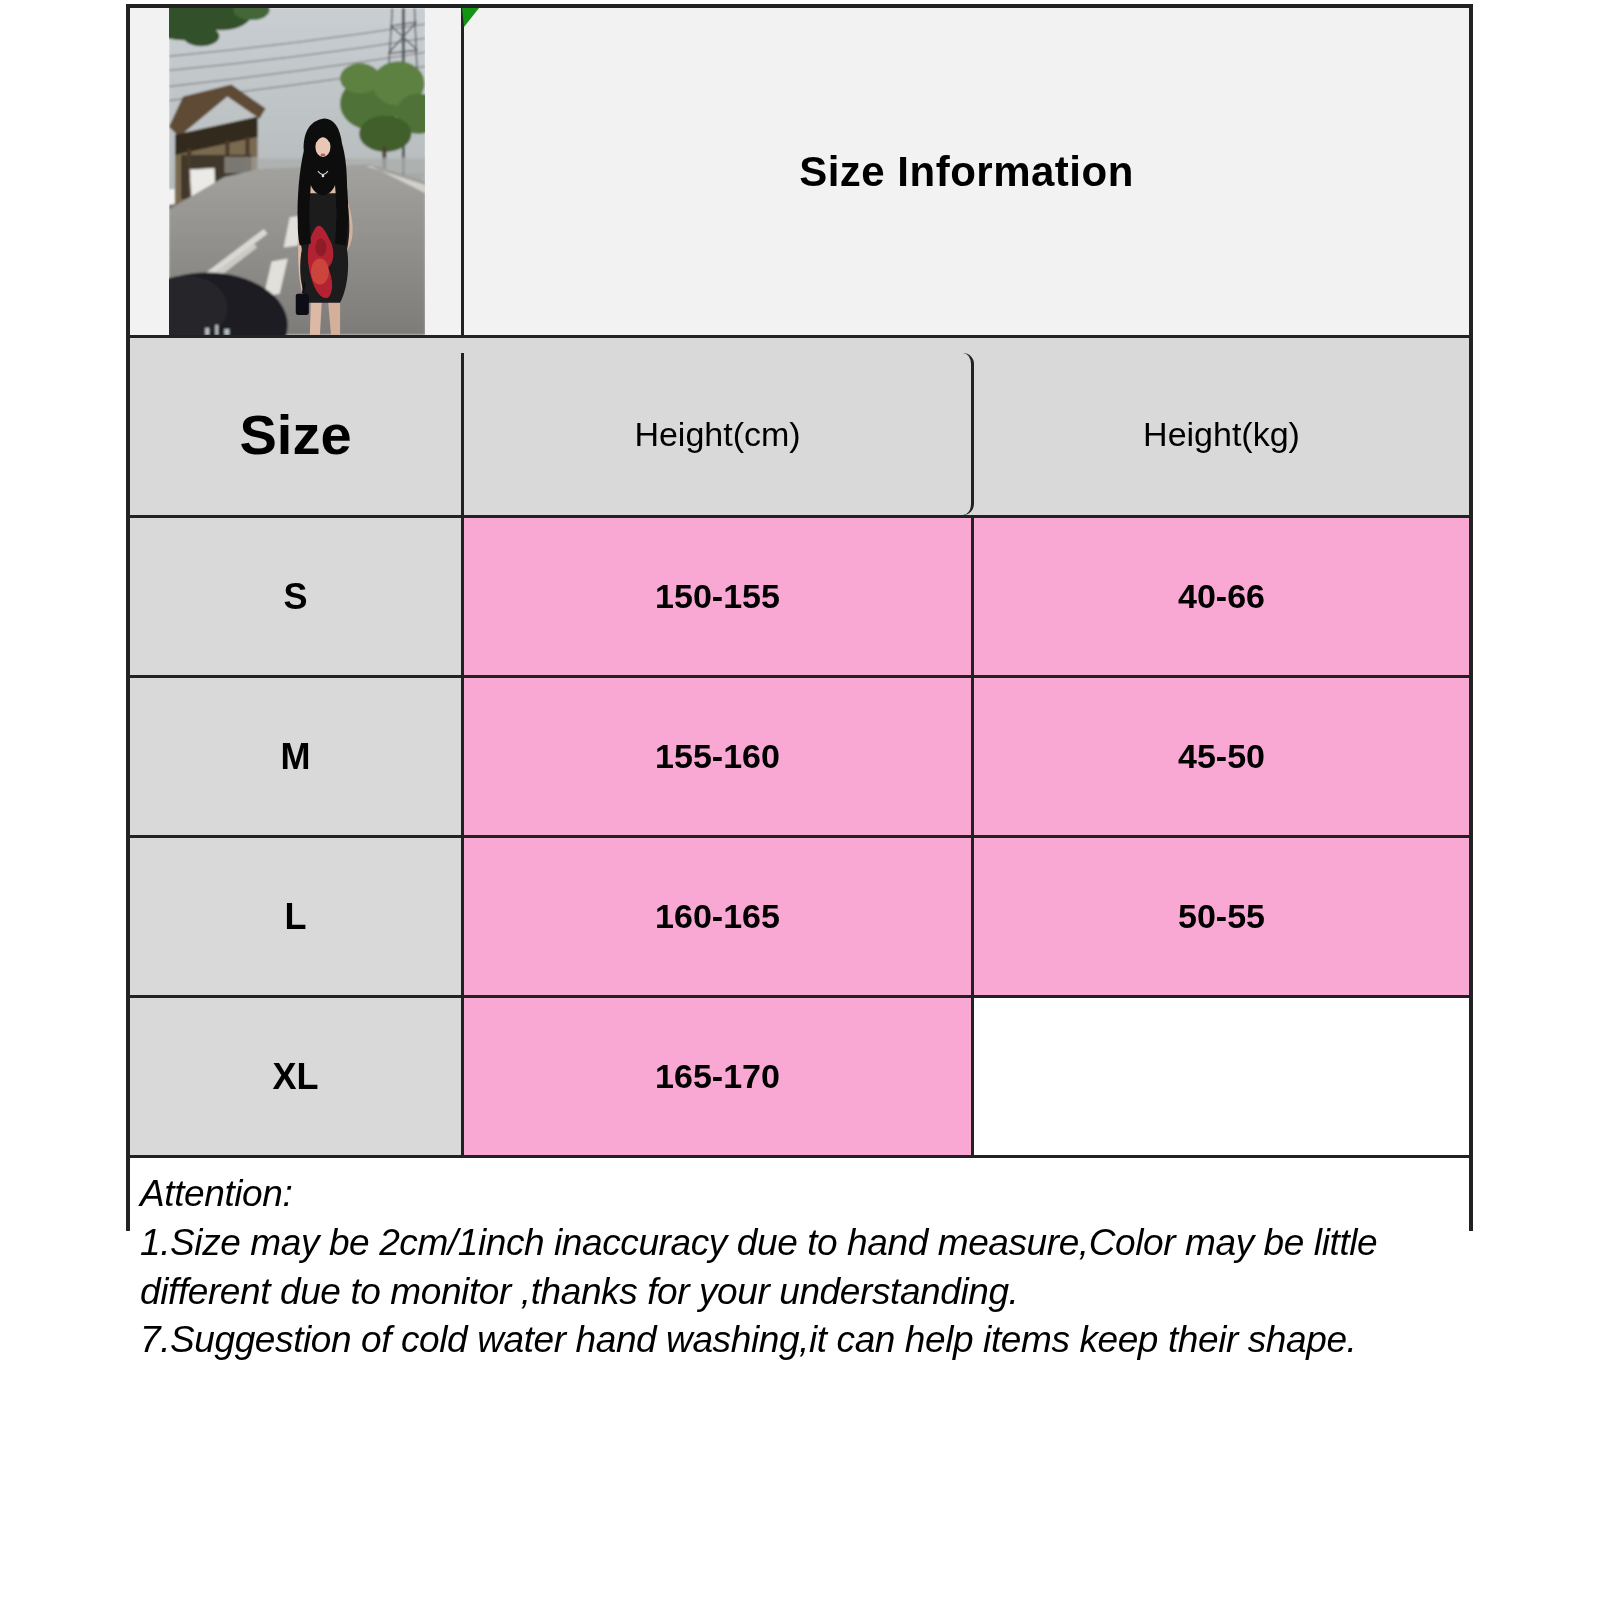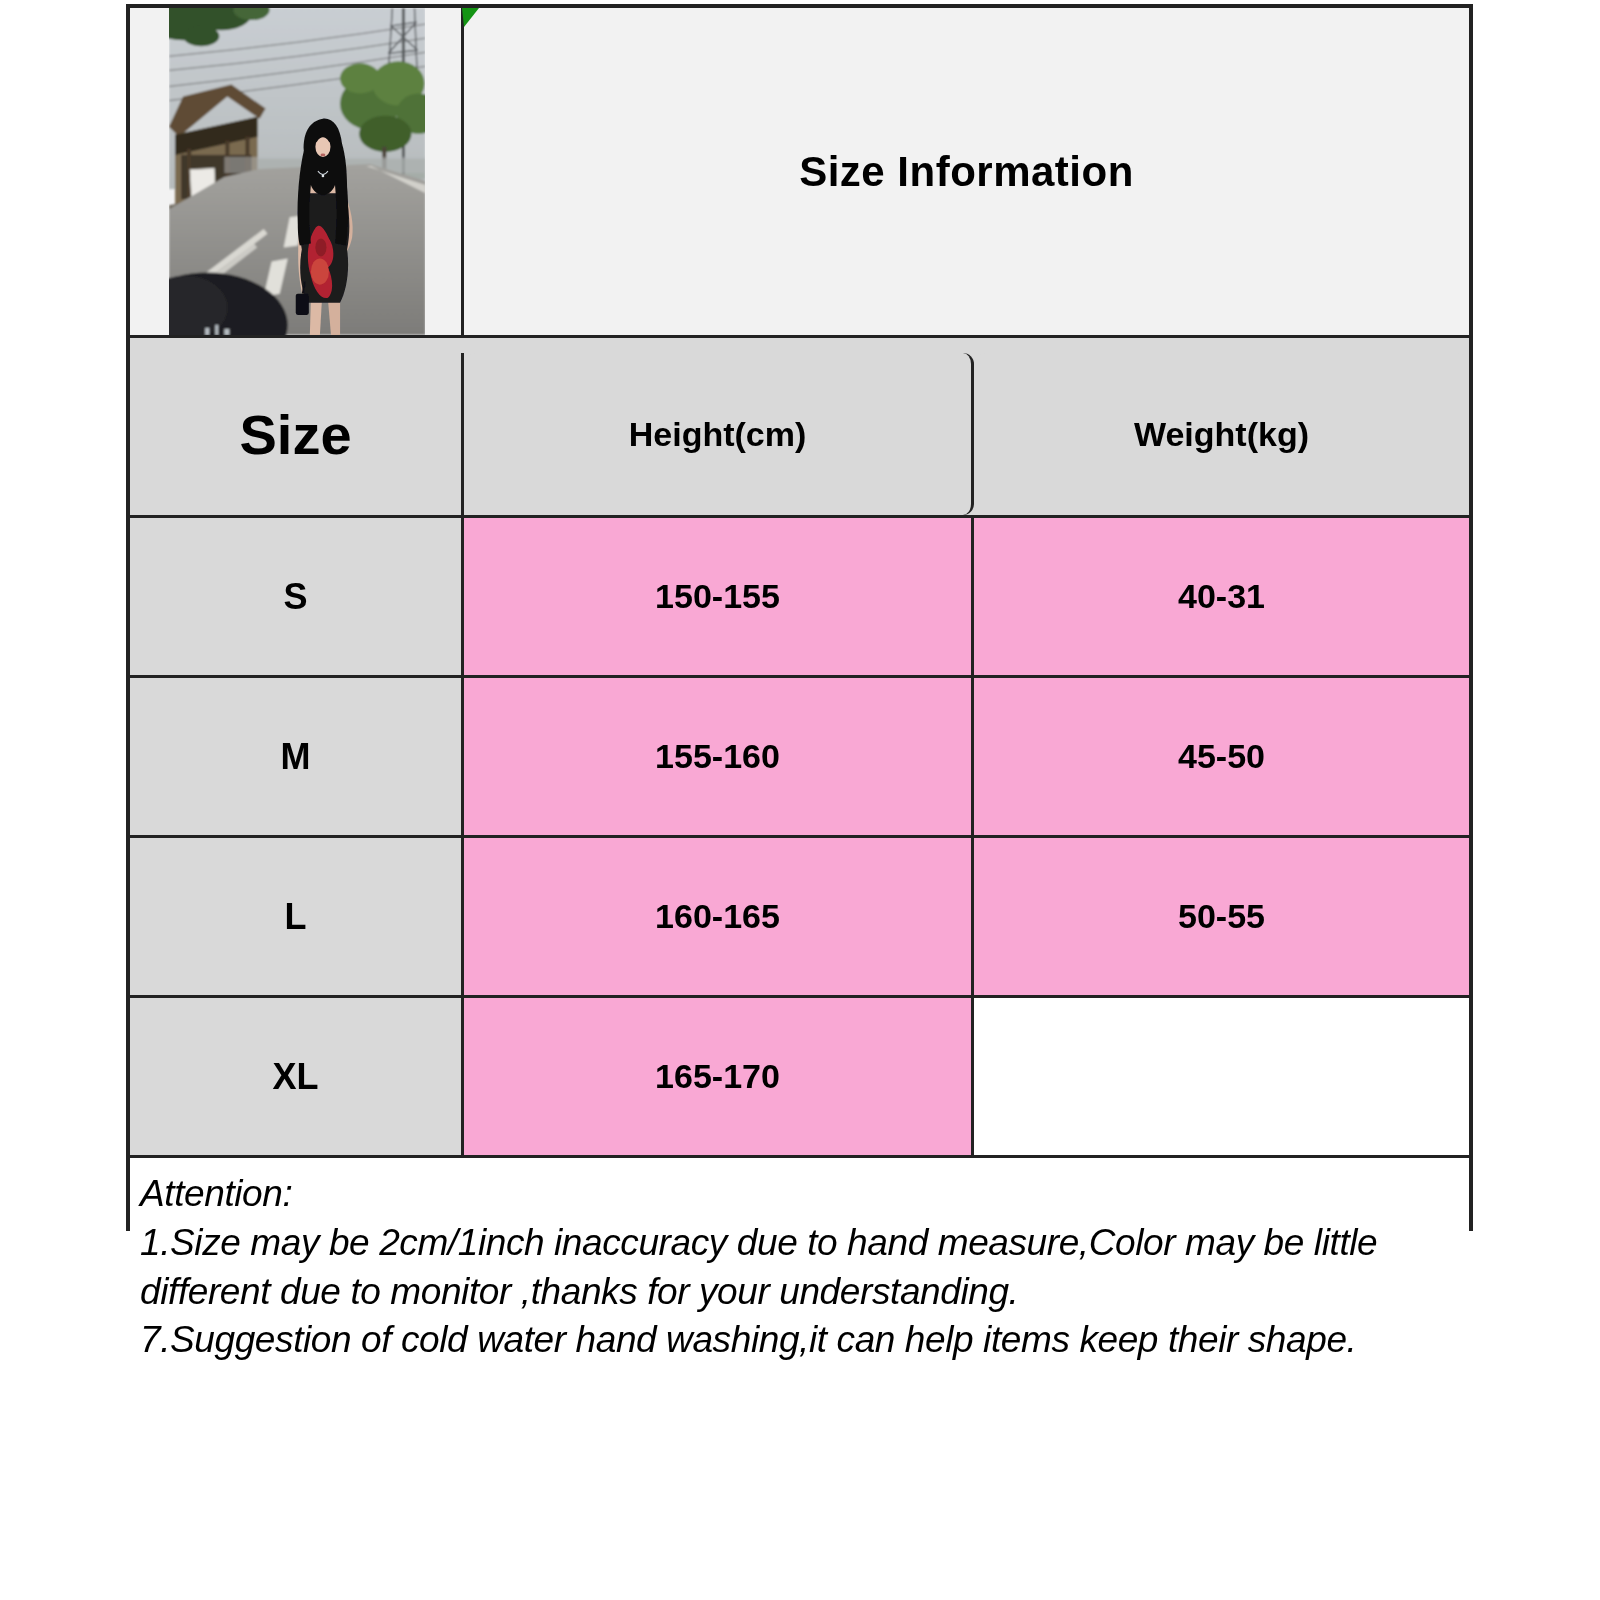"Height(cm)" .col-head { font-weight: 700 -> 400 }
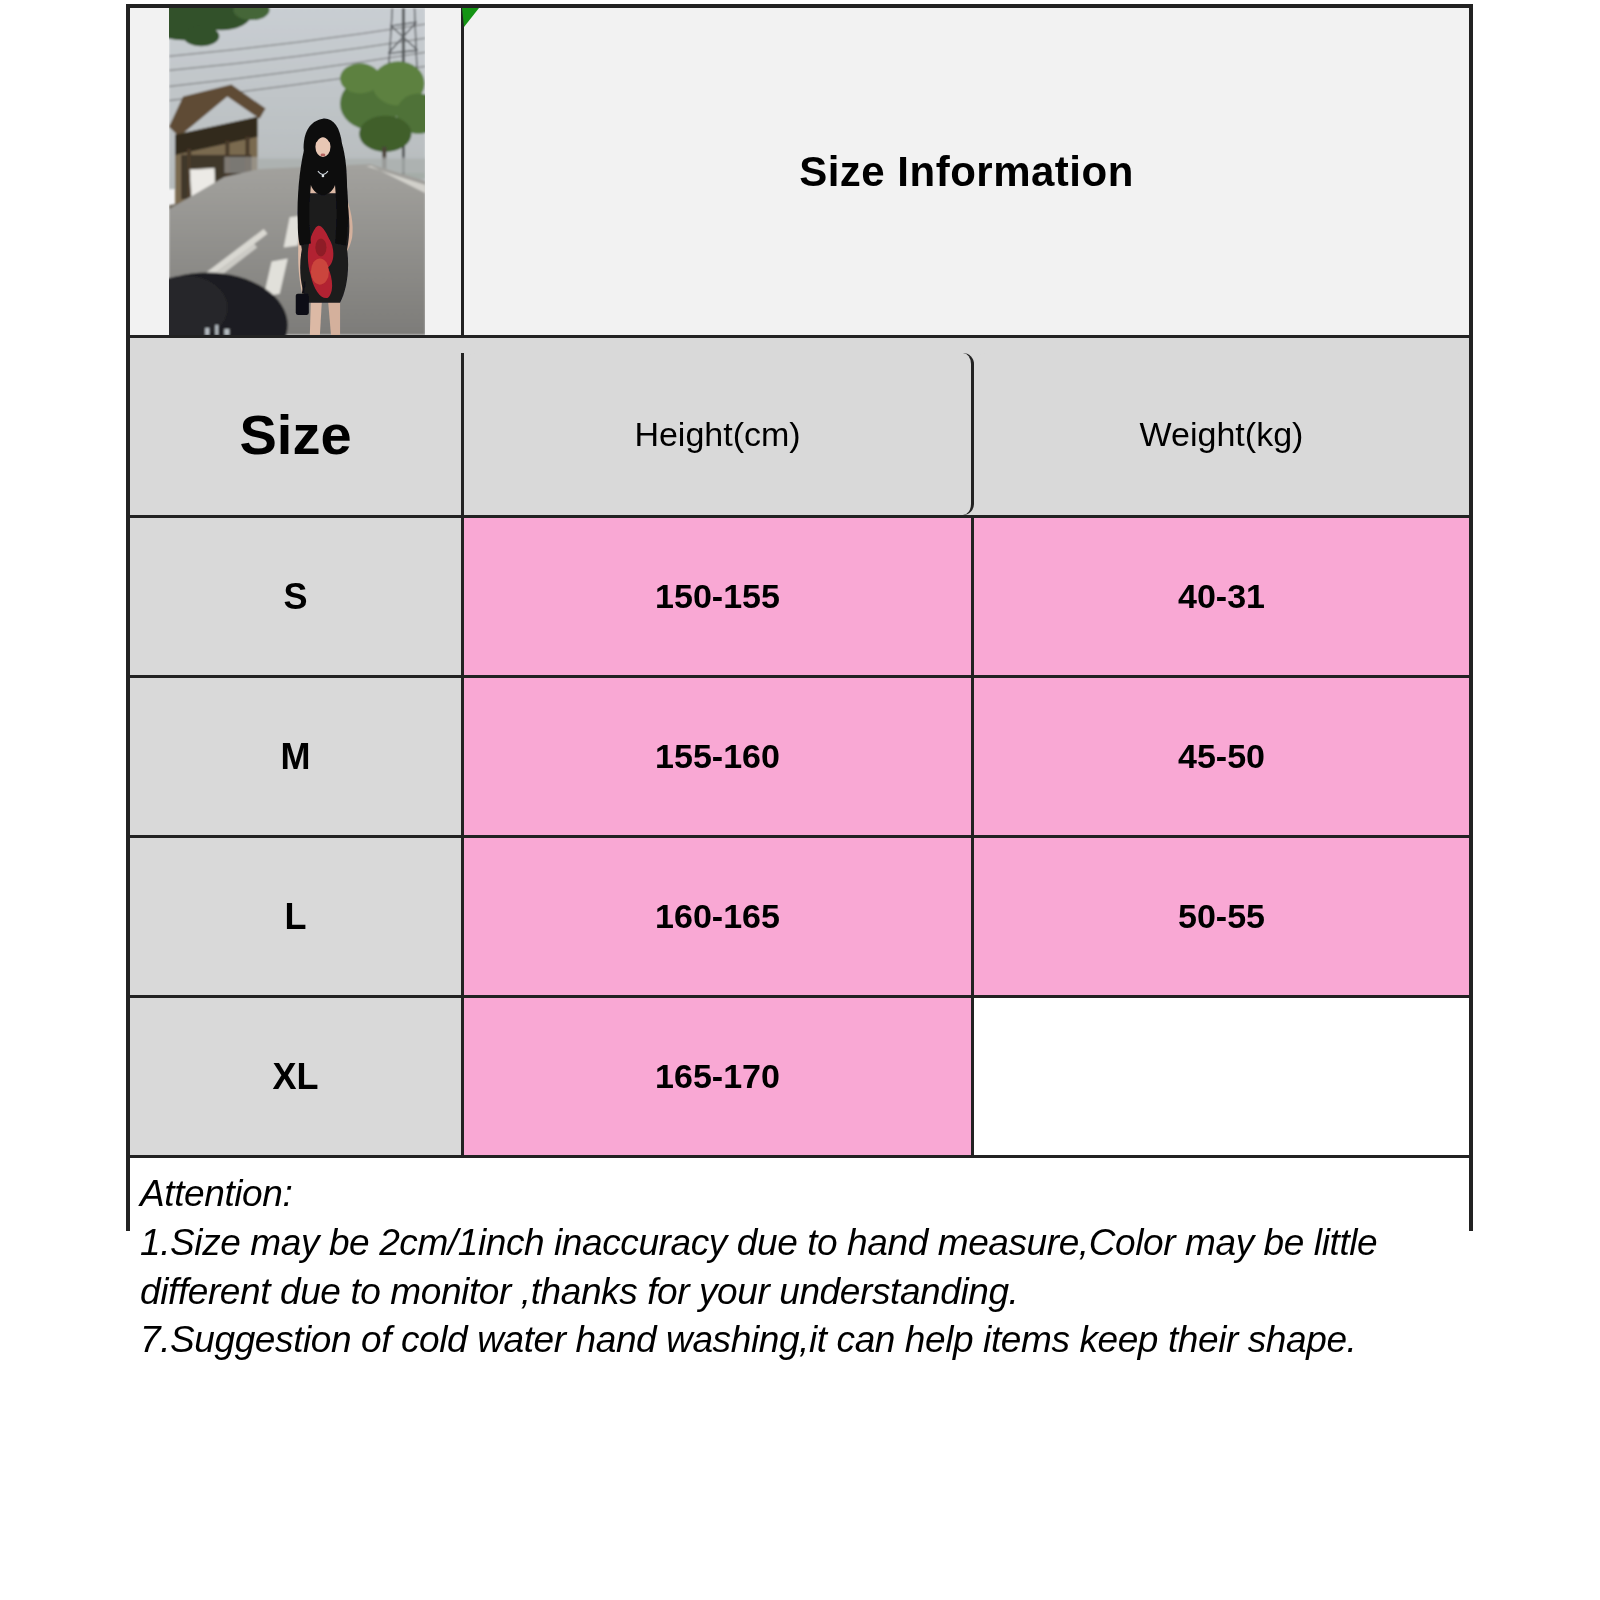"Weight(kg)" div.cell { text: Weight -> Height }
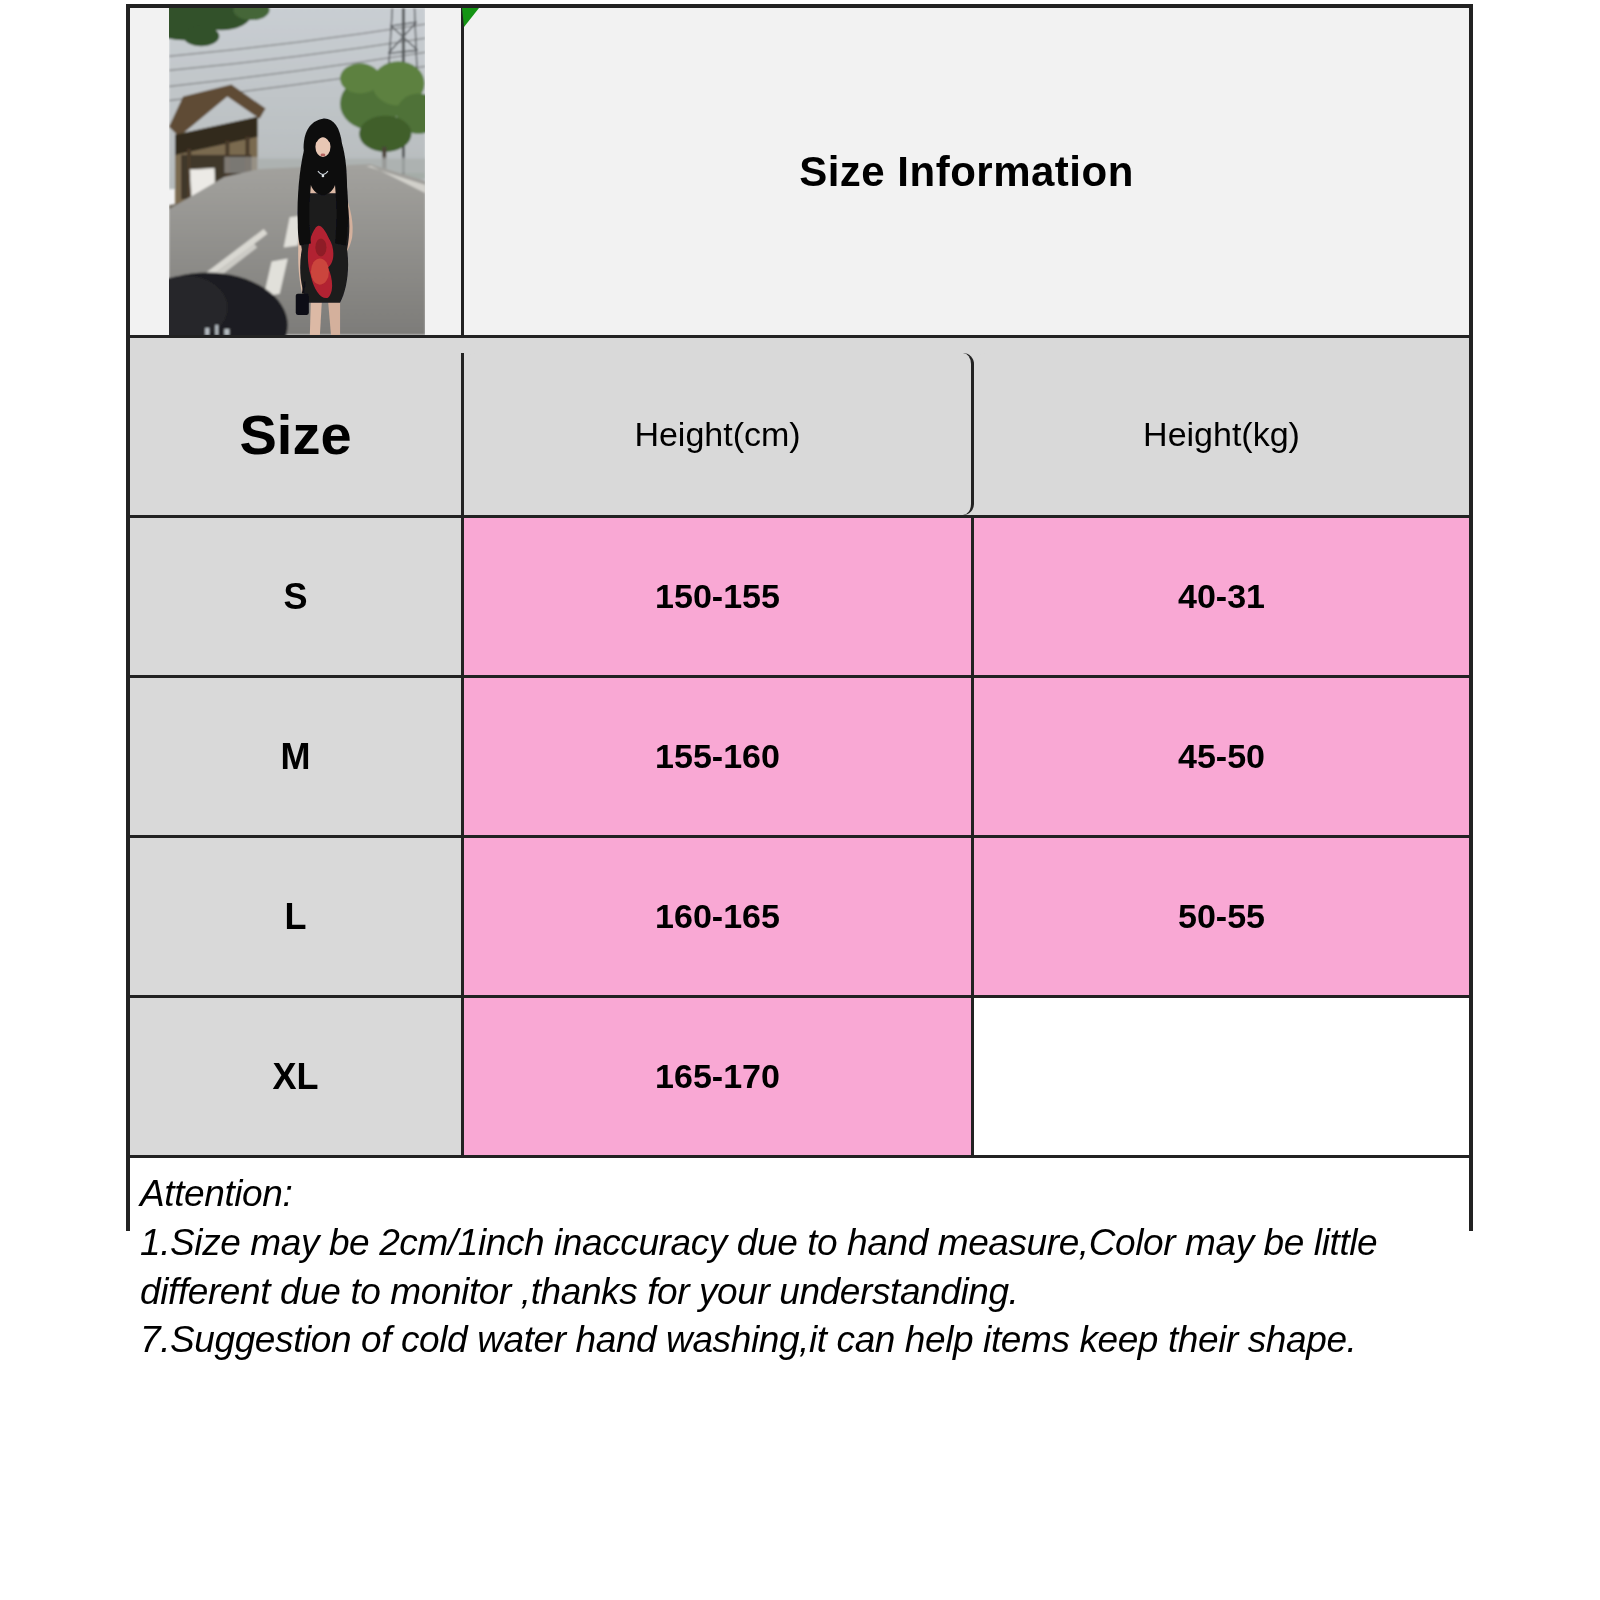"40-31" div.cell { text: 40-31 -> 40-66 }
